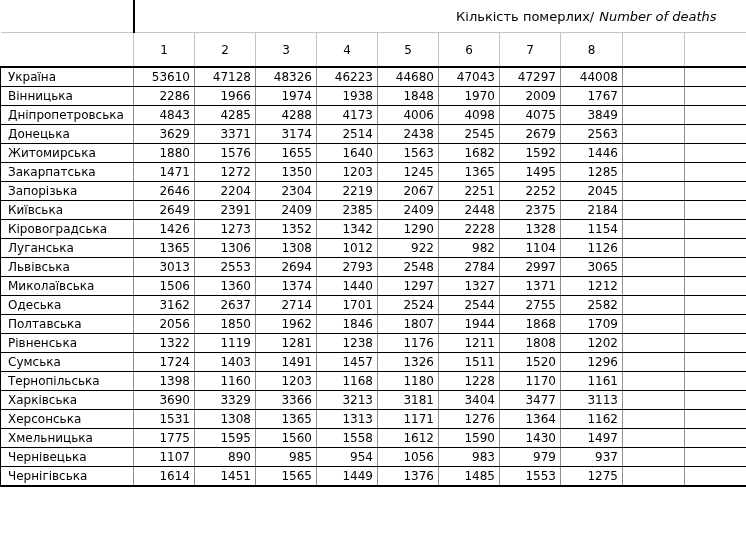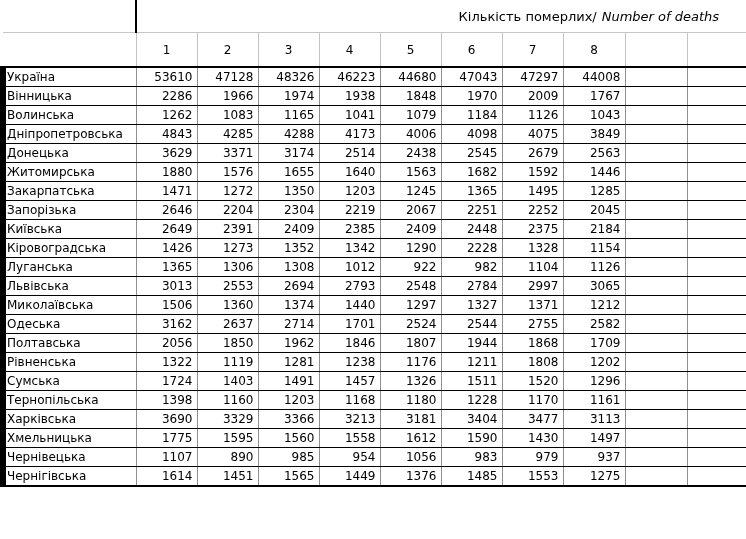"Україна" tbody td.n { border-left: 6px solid #000000 -> 1px solid #000000; padding-left: 1px -> 7px }
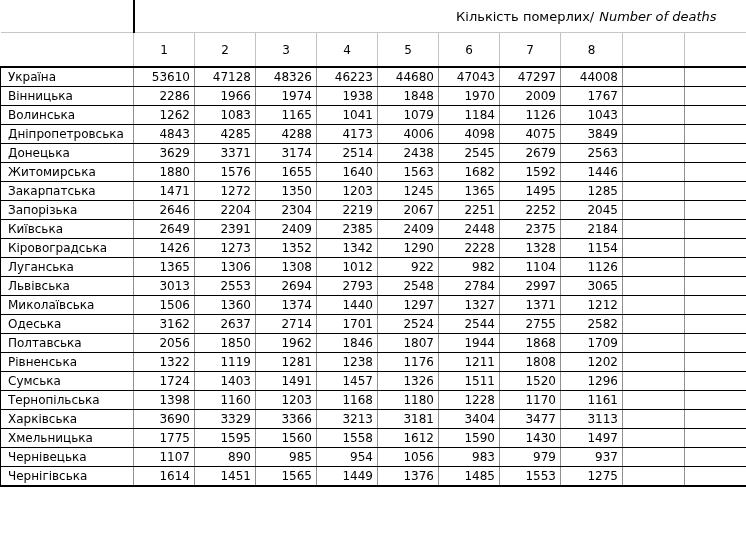"Волинська" tr { html: <tr> <td>Волинська</td> <td>1262</td> <td>1083</td> <td>1165</td> <td>1041</td> <td>1079</td> <td>1184</td> <td>1126</td> <td>1043</td> <td></td> <td></td> </tr> -> none }
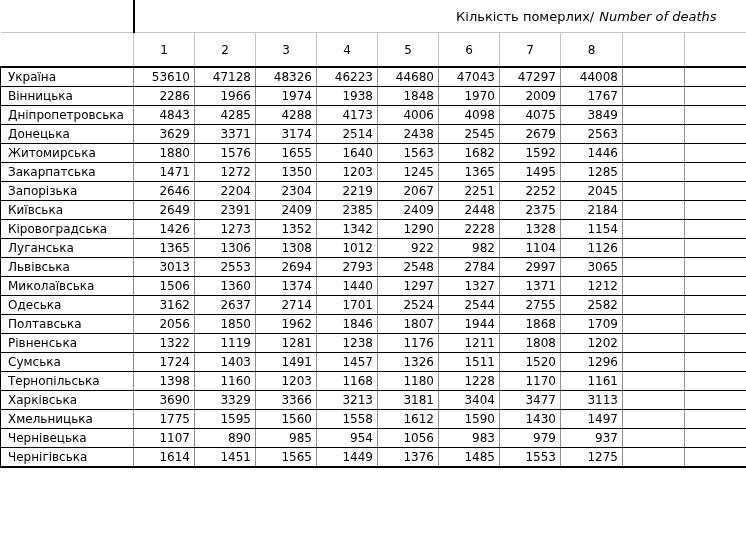"Херсонська" tr { html: none -> <tr> <td>Херсонська</td> <td>1531</td> <td>1308</td> <td>1365</td> <td>1313</td> <td>1171</td> <td>1276</td> <td>1364</td> <td>1162</td> <td></td> <td></td> </tr> }
